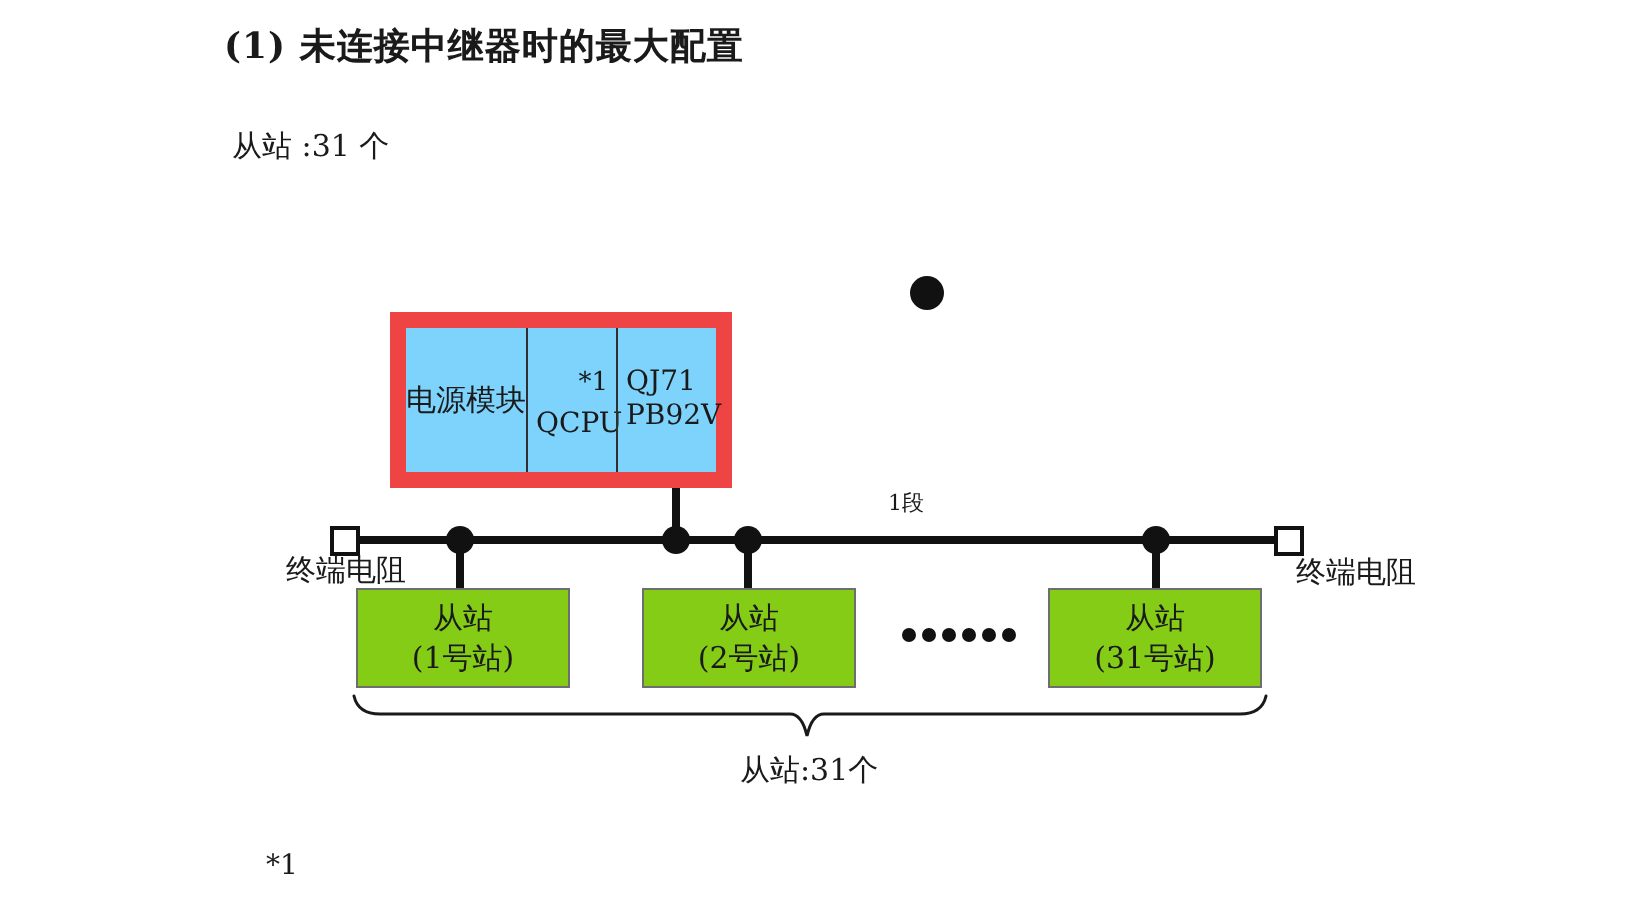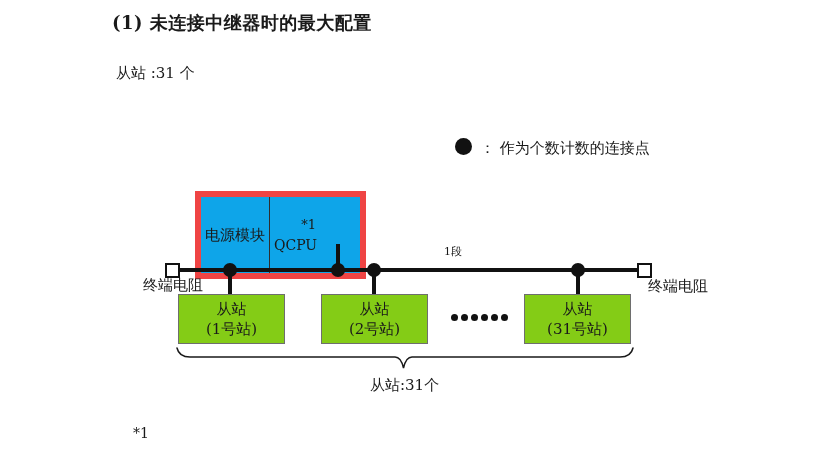"： 作为个数计数的连接点" div.abs { html: <div>： 作为个数计数的连接点</div> -> none }
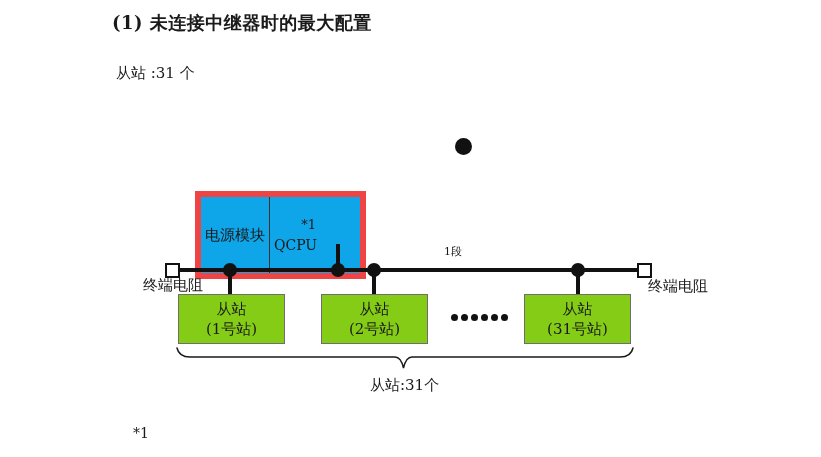"电源模块" .master-box { background: #0ea5e9 -> #7dd3fc; border: 6px solid #ef4444 -> 8px solid #ef4444; margin-top: 35px -> none }
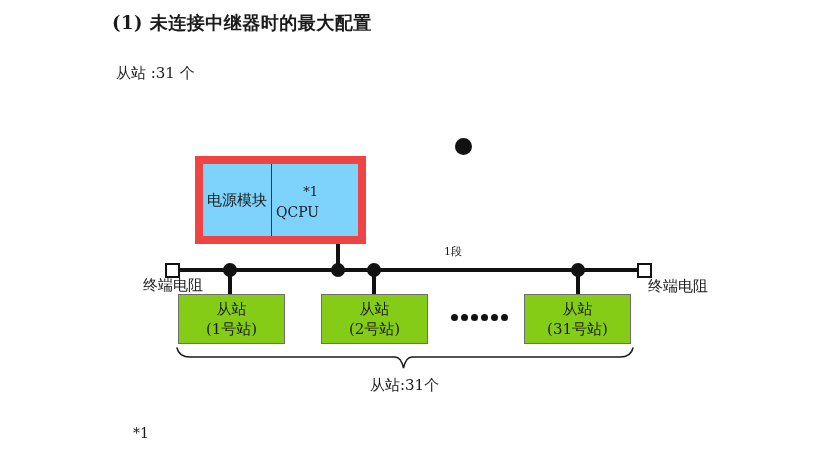"QJ71" div.master-cell { html: none -> <div> <span>QJ71</span> <span>PB92V</span> </div> }
